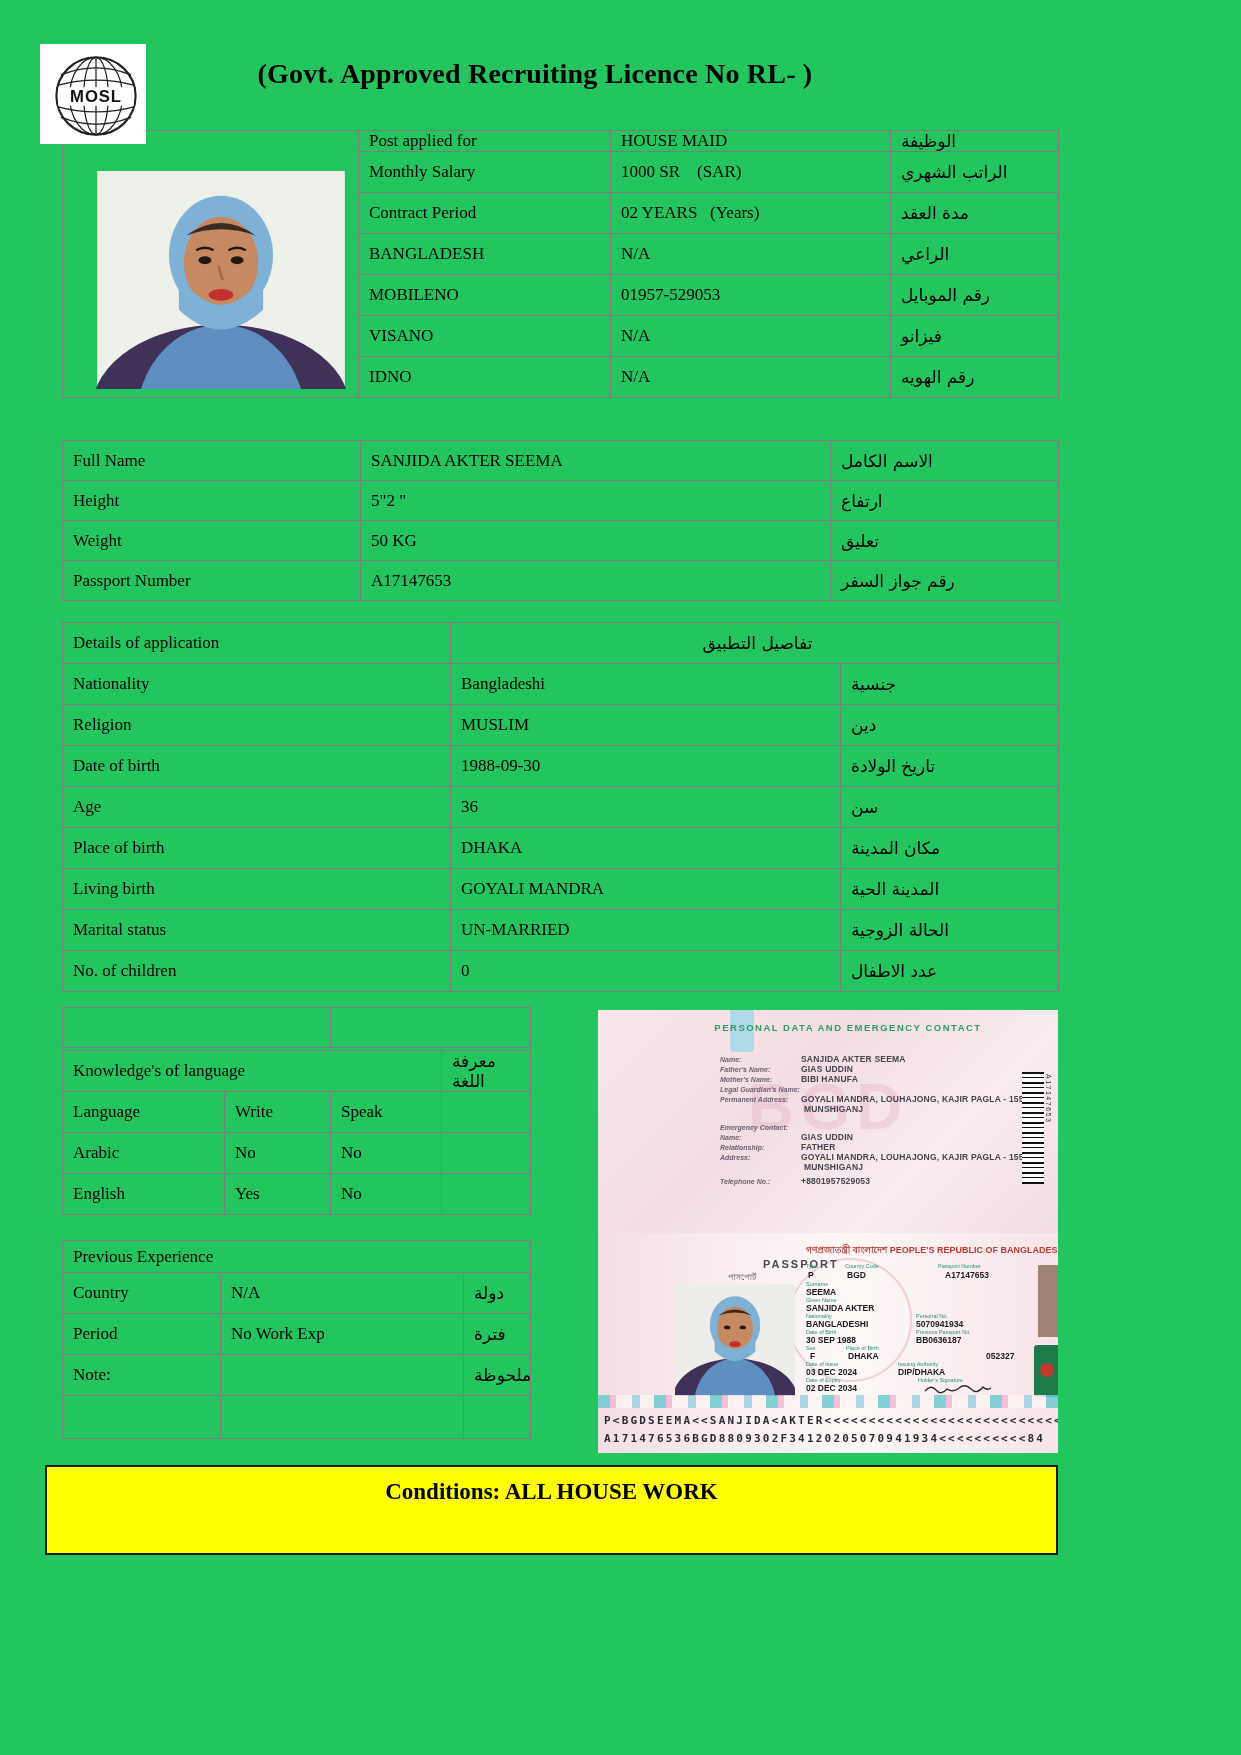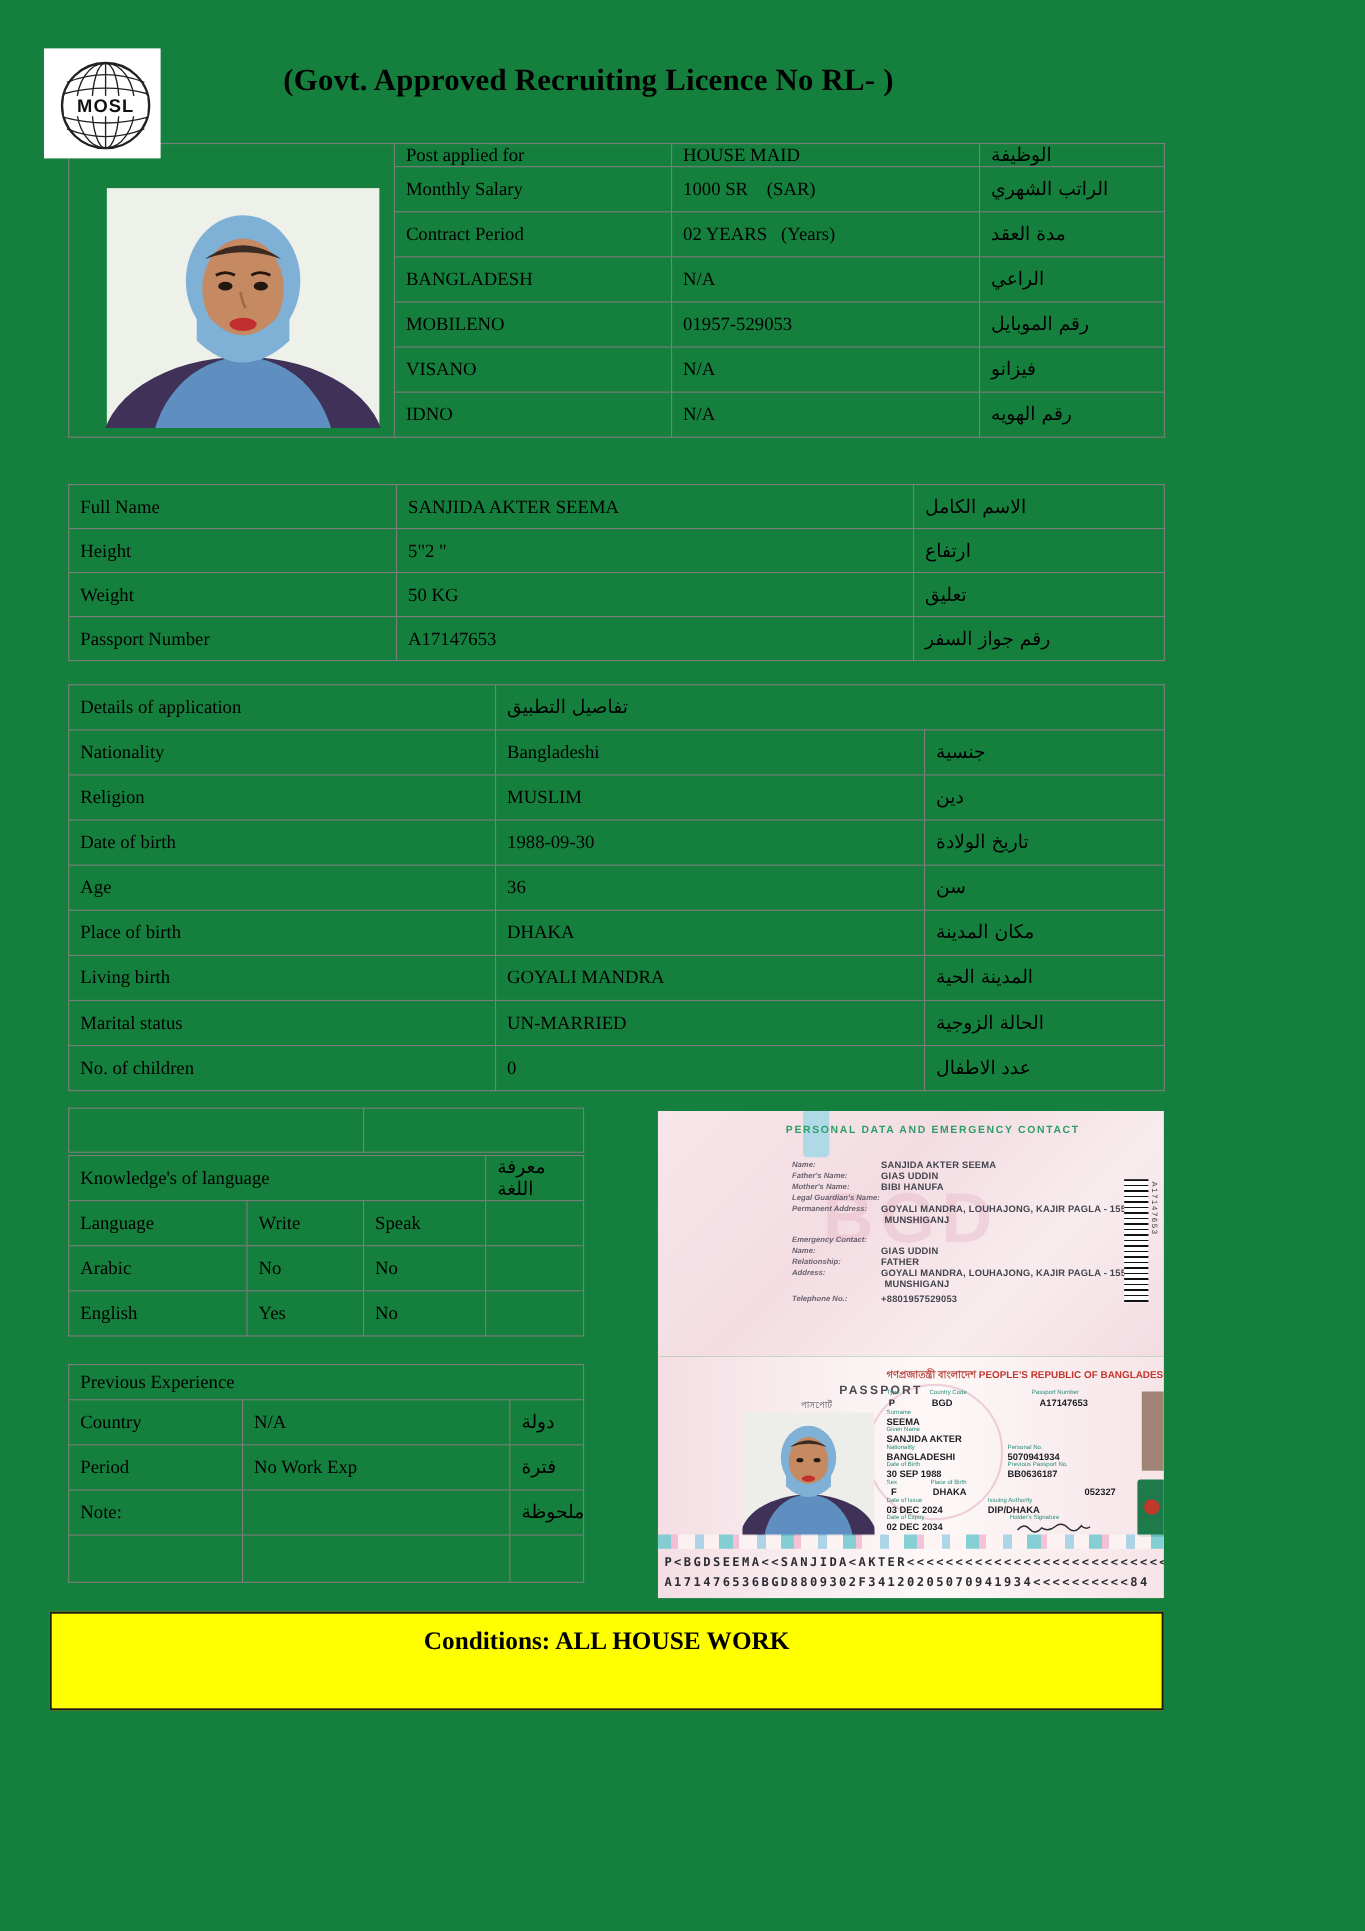"(Govt. Approved Recruiting Licence No" #page { background: #15803d -> #22c55e }
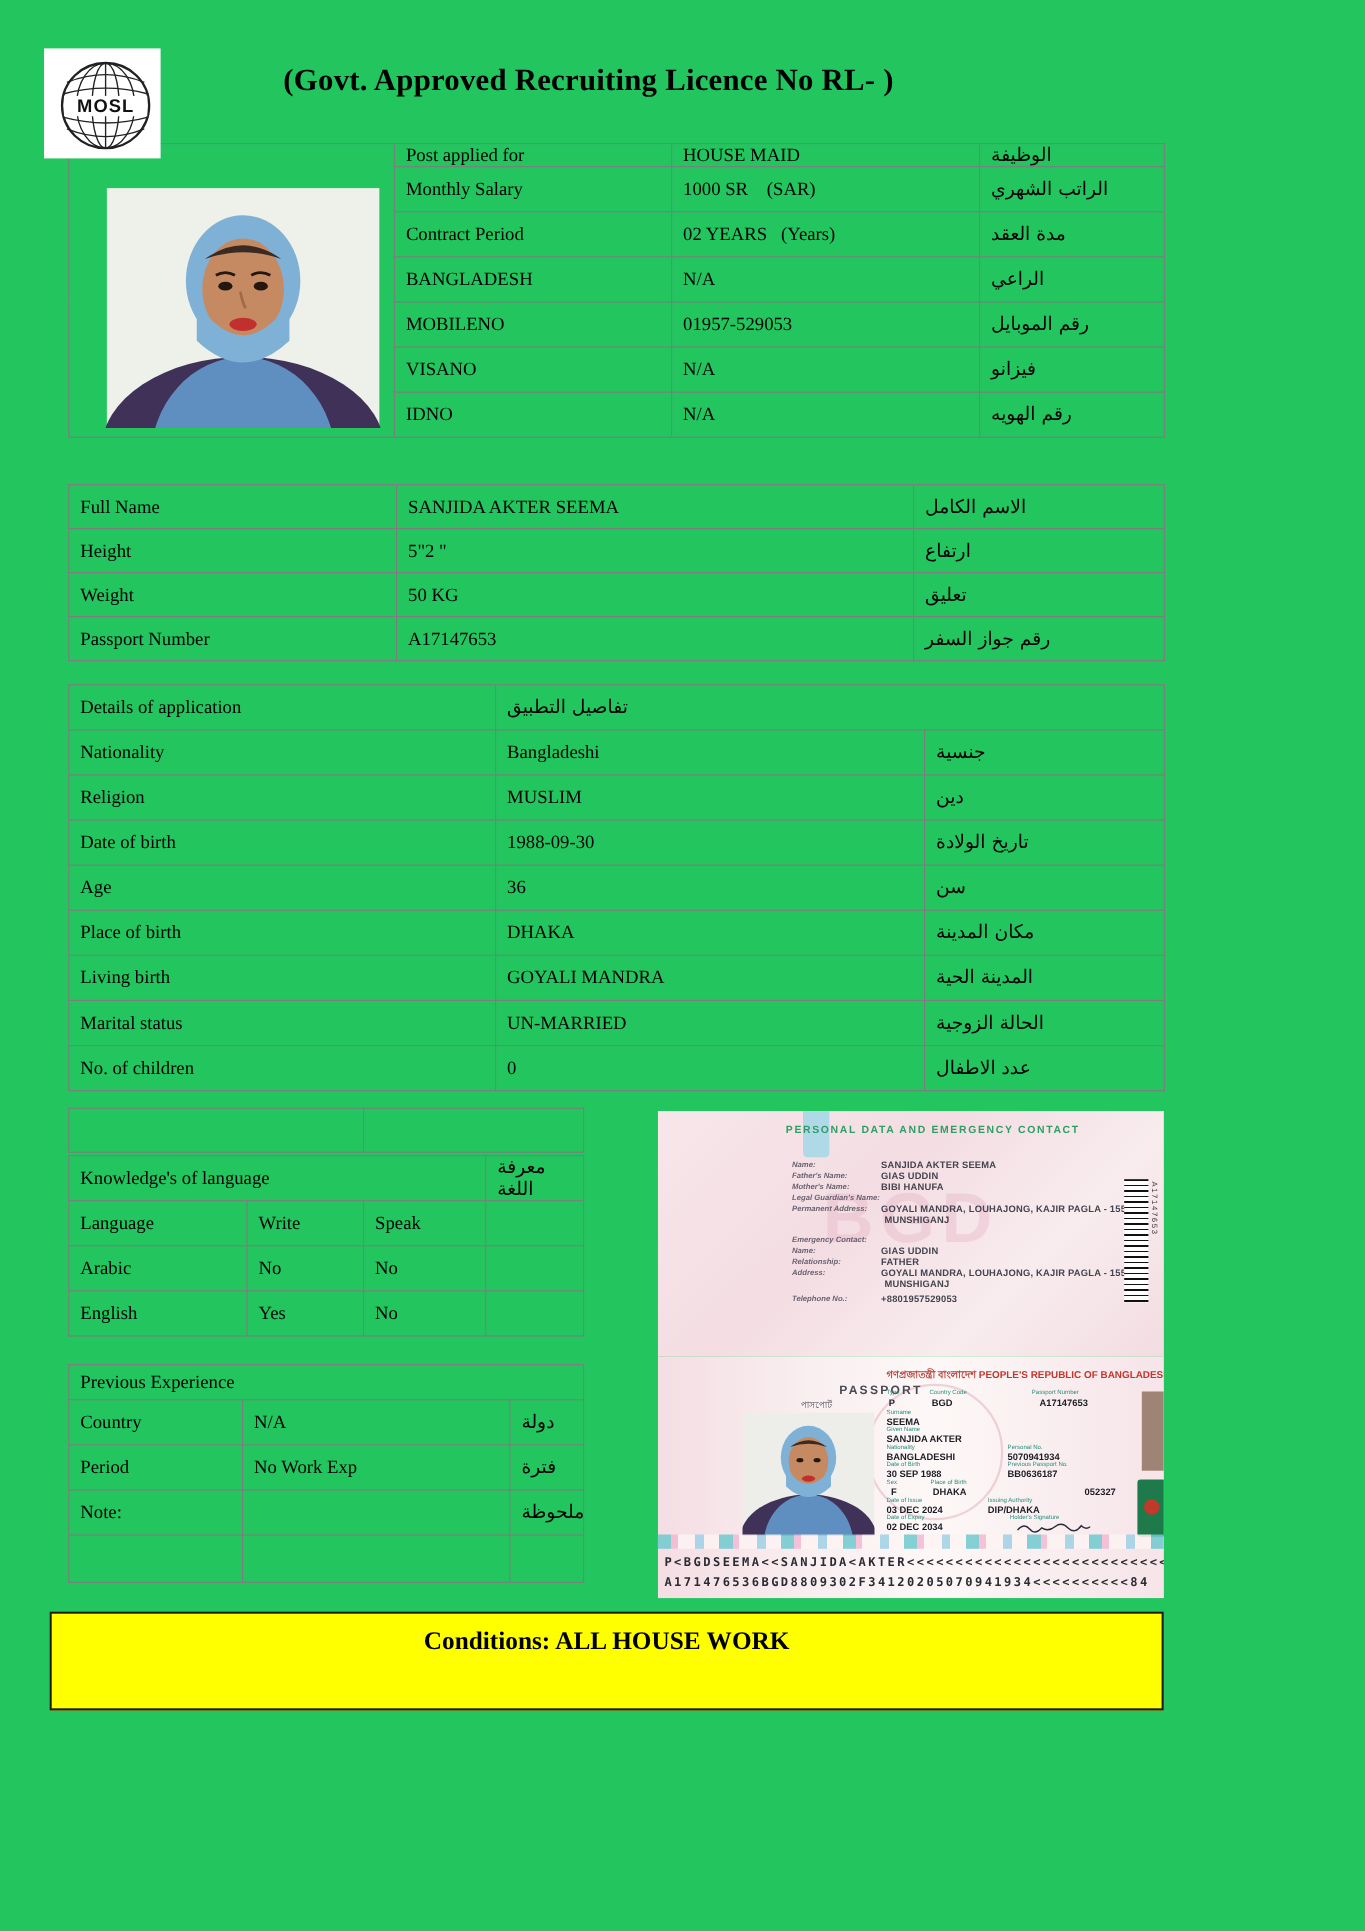"تفاصيل التطبيق" td.ar { text-align: left -> center }
